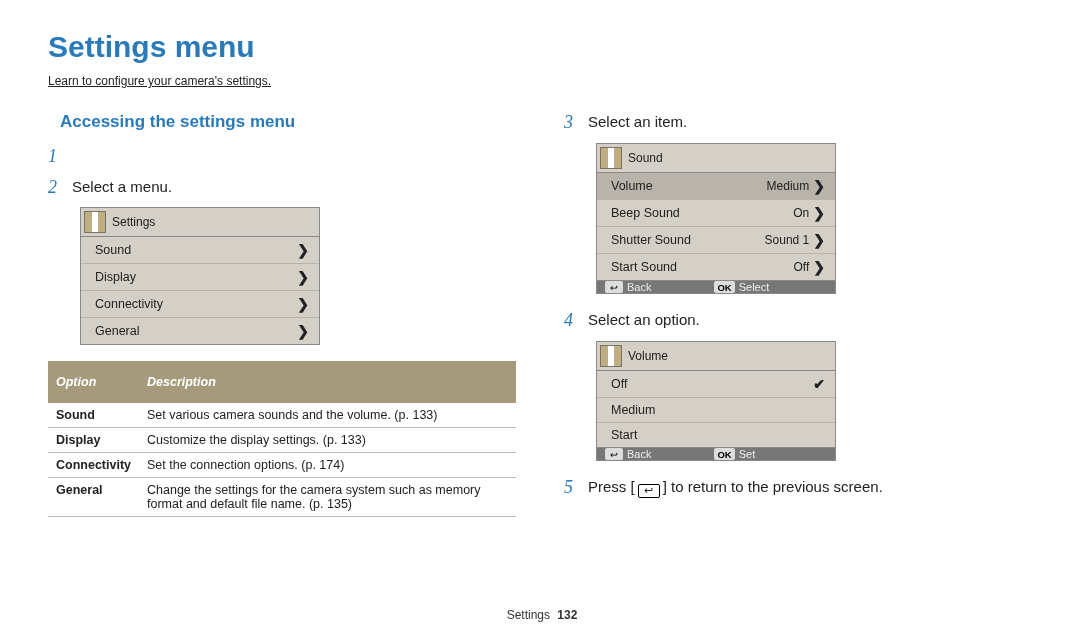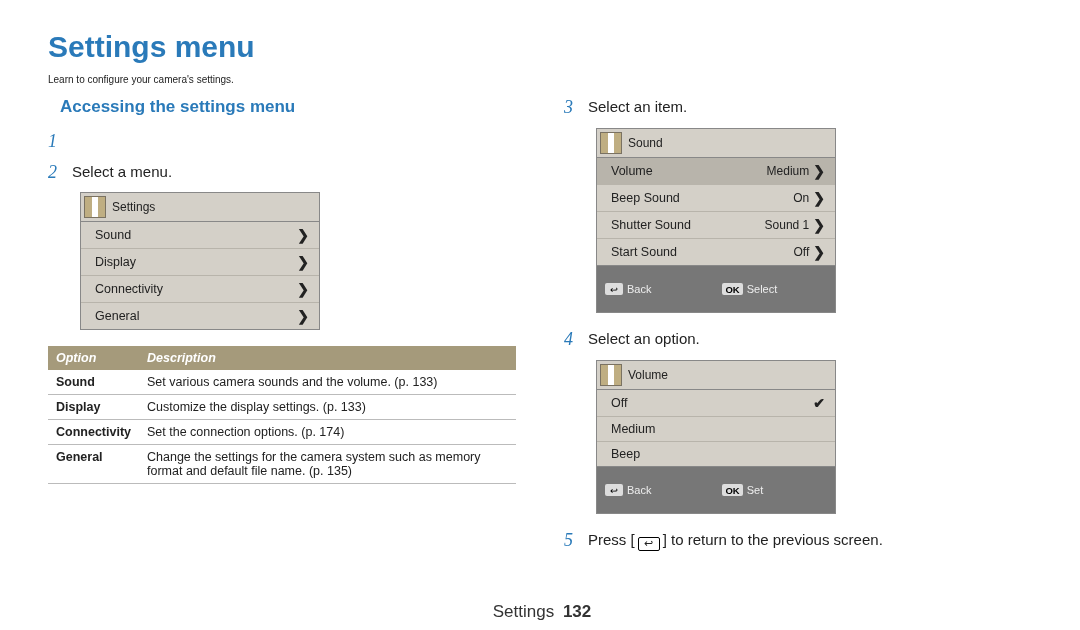"Learn to configure your camera's" .subtitle { font-size: 10px -> 12px; margin-bottom: 12px -> 24px; text-decoration: none -> underline }
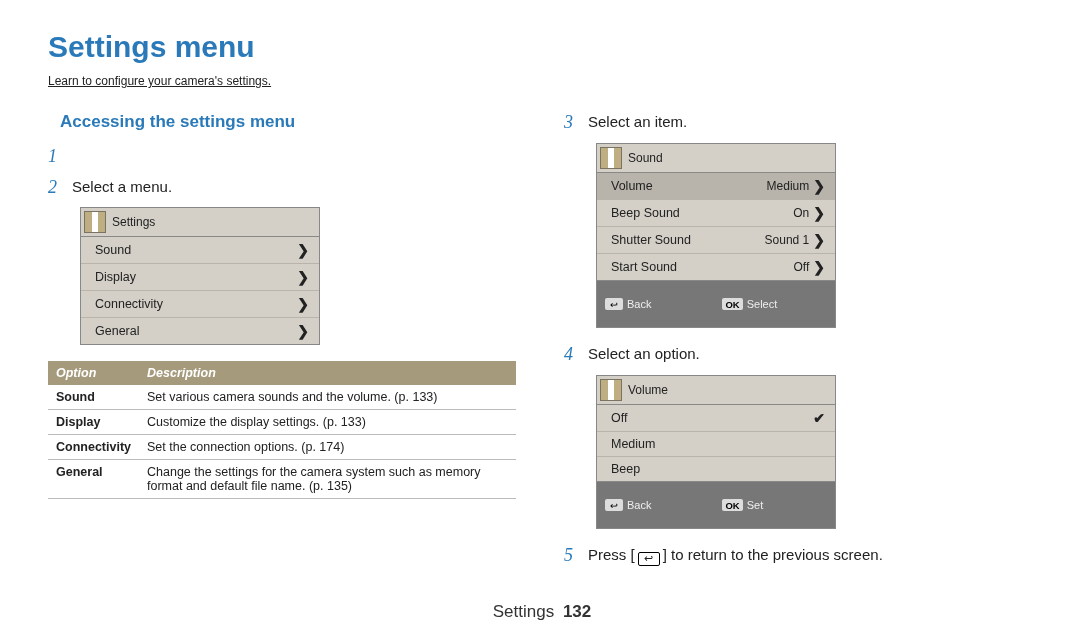"↩ Back" .panel-footer { gap: 26px -> 18px; padding: 17px 8px -> 0 8px }
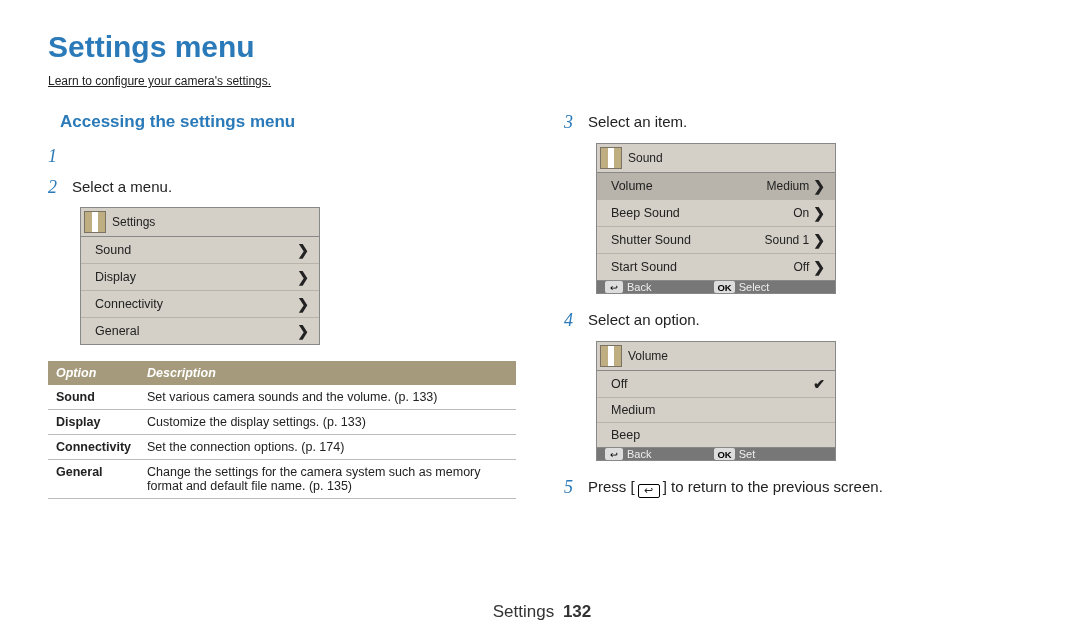"Option" table.opts th { padding: 5px 8px -> 14px 8px }
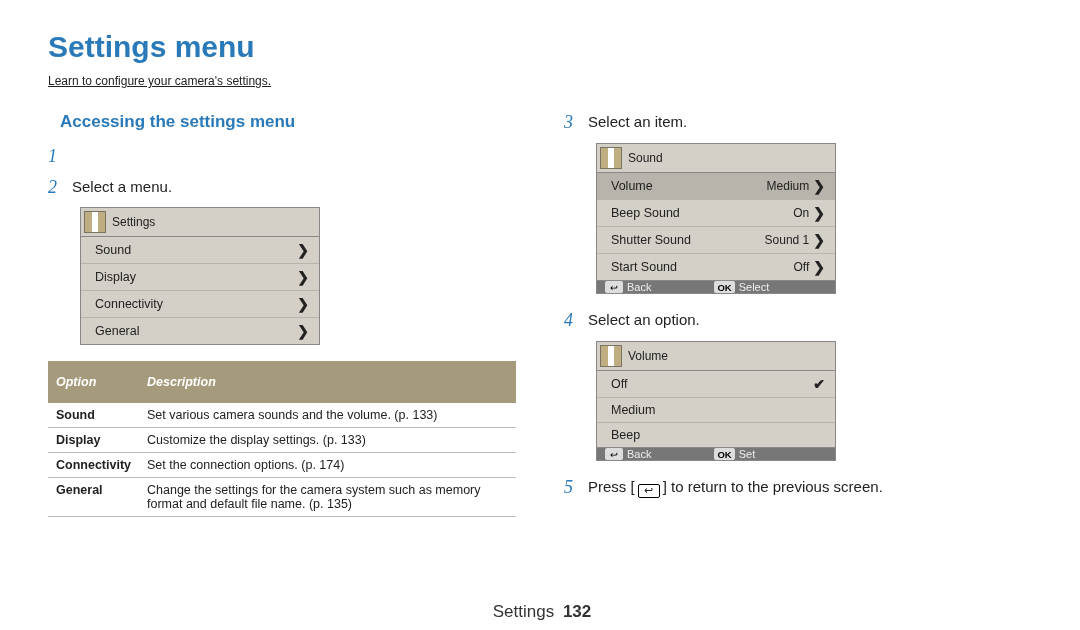"Beep" span.label { text: Beep -> Start }
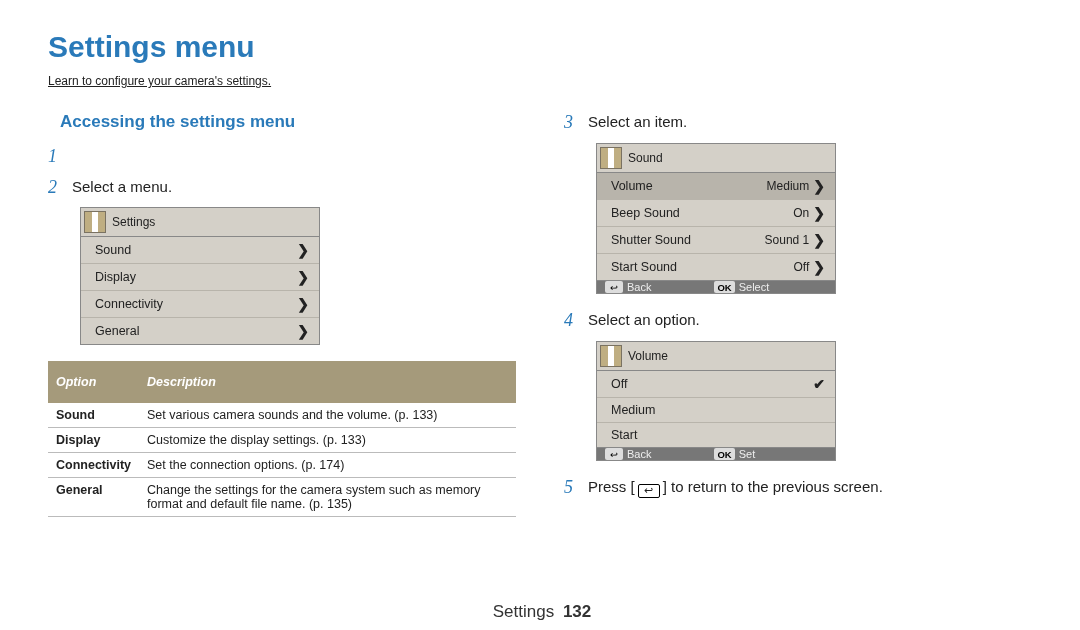"Settings 132" .page-footer { font-size: 17px -> 12px }
